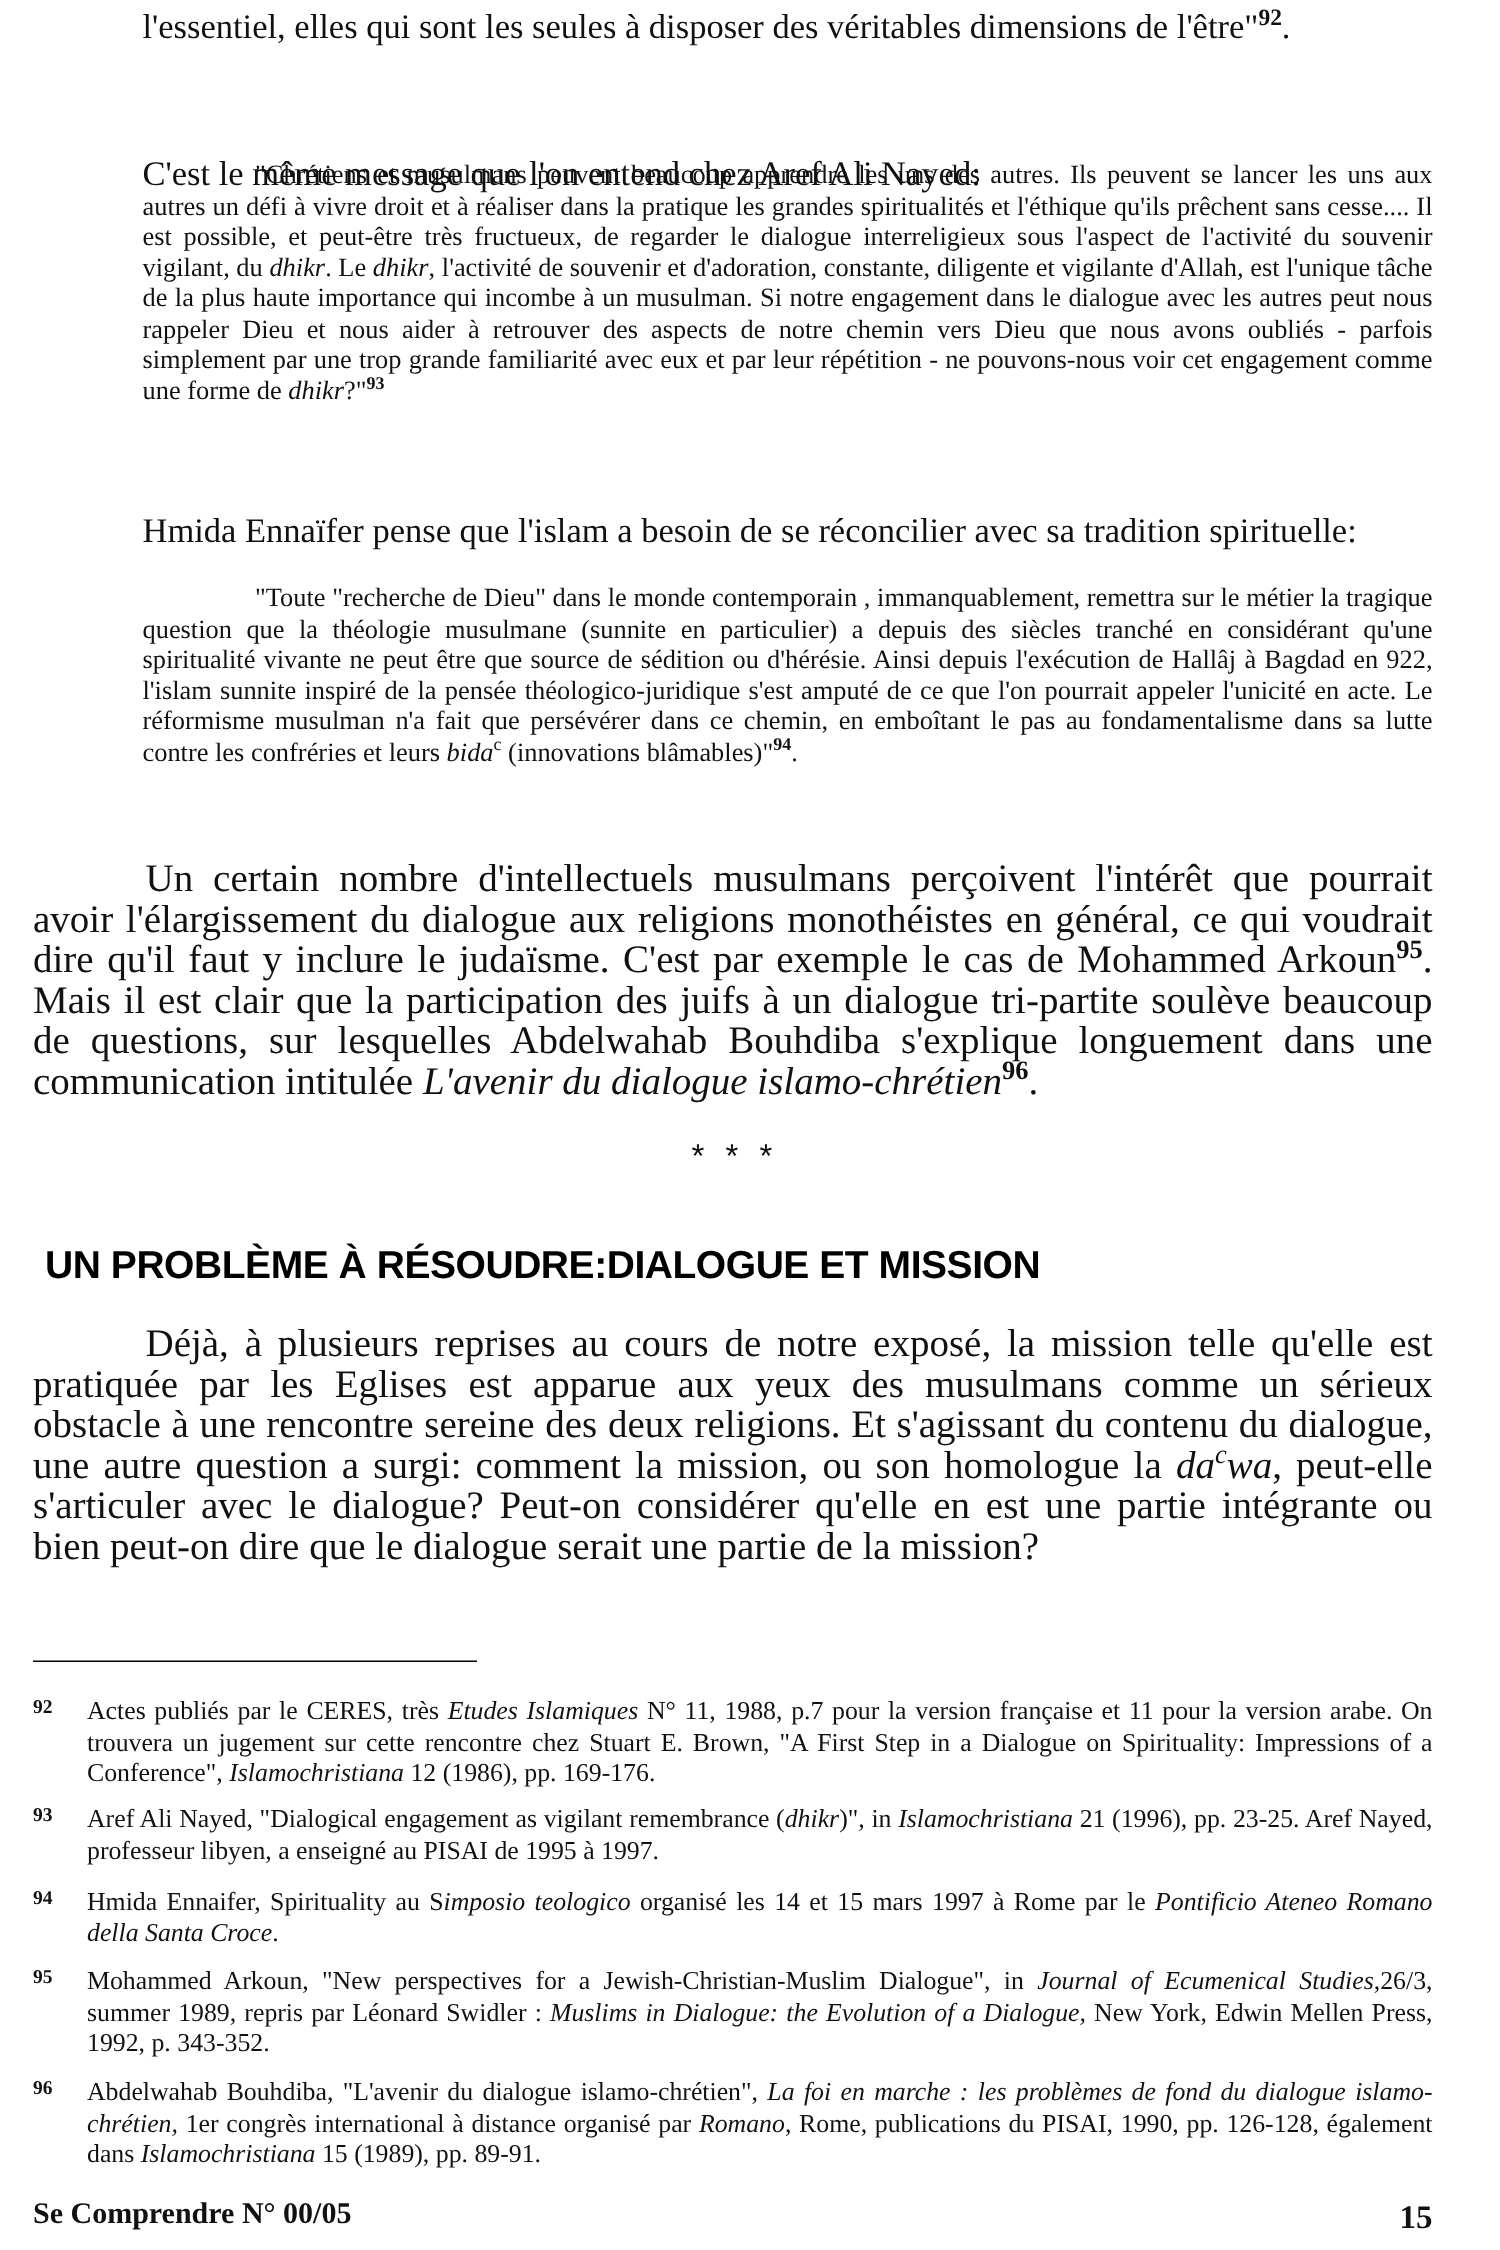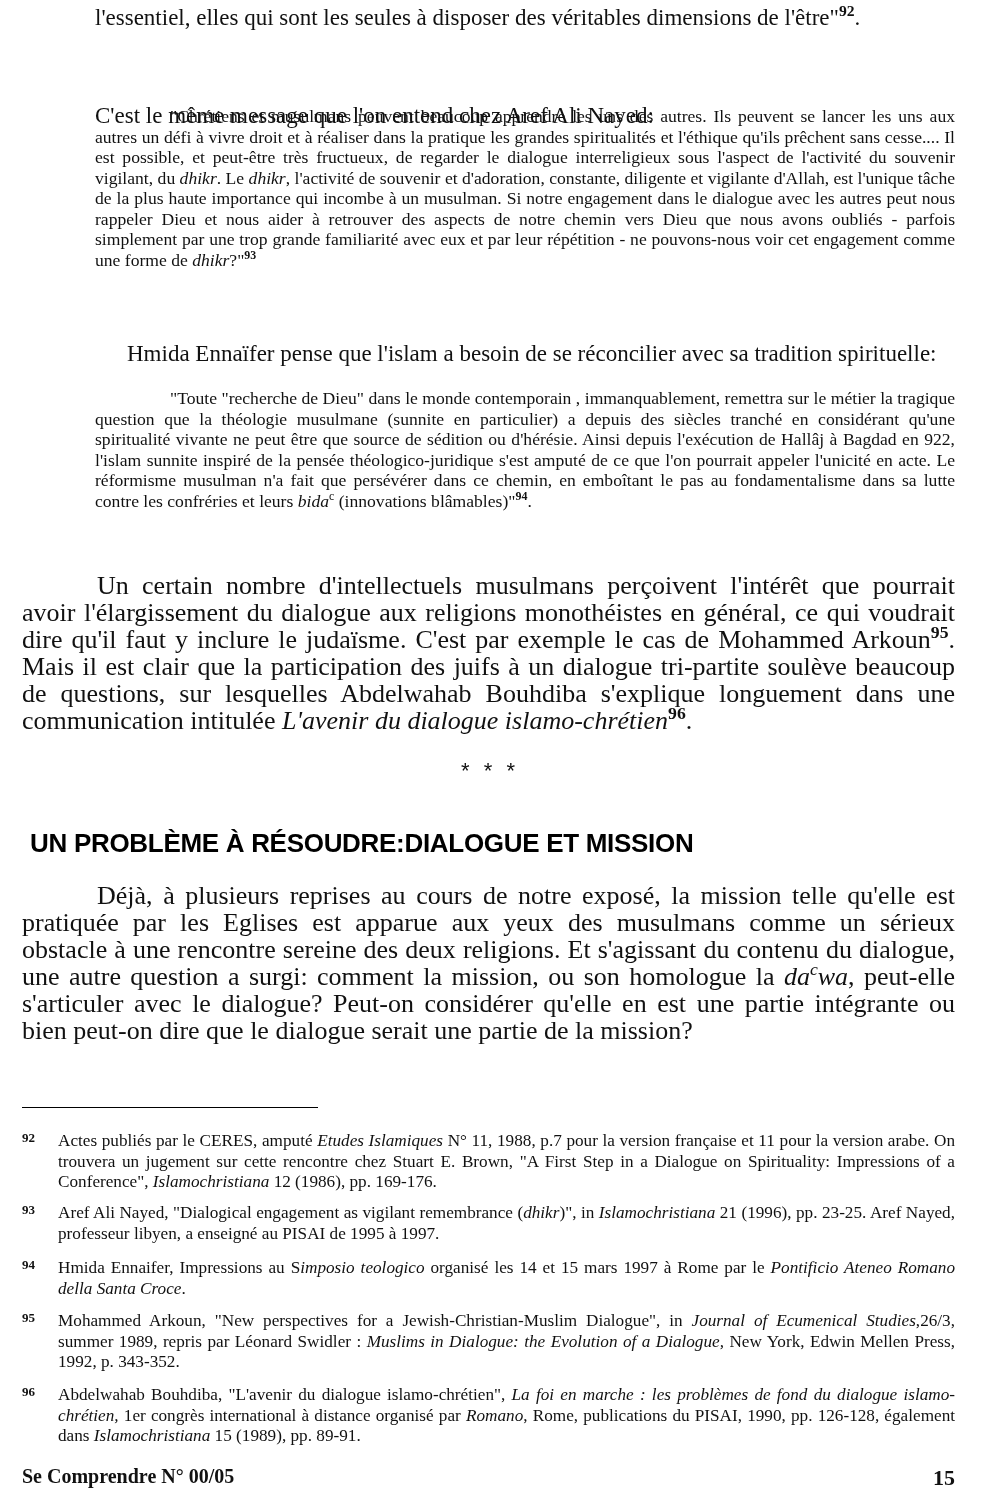"Hmida Ennaïfer pense que l'islam" div.abs { margin-left: 32px -> none }
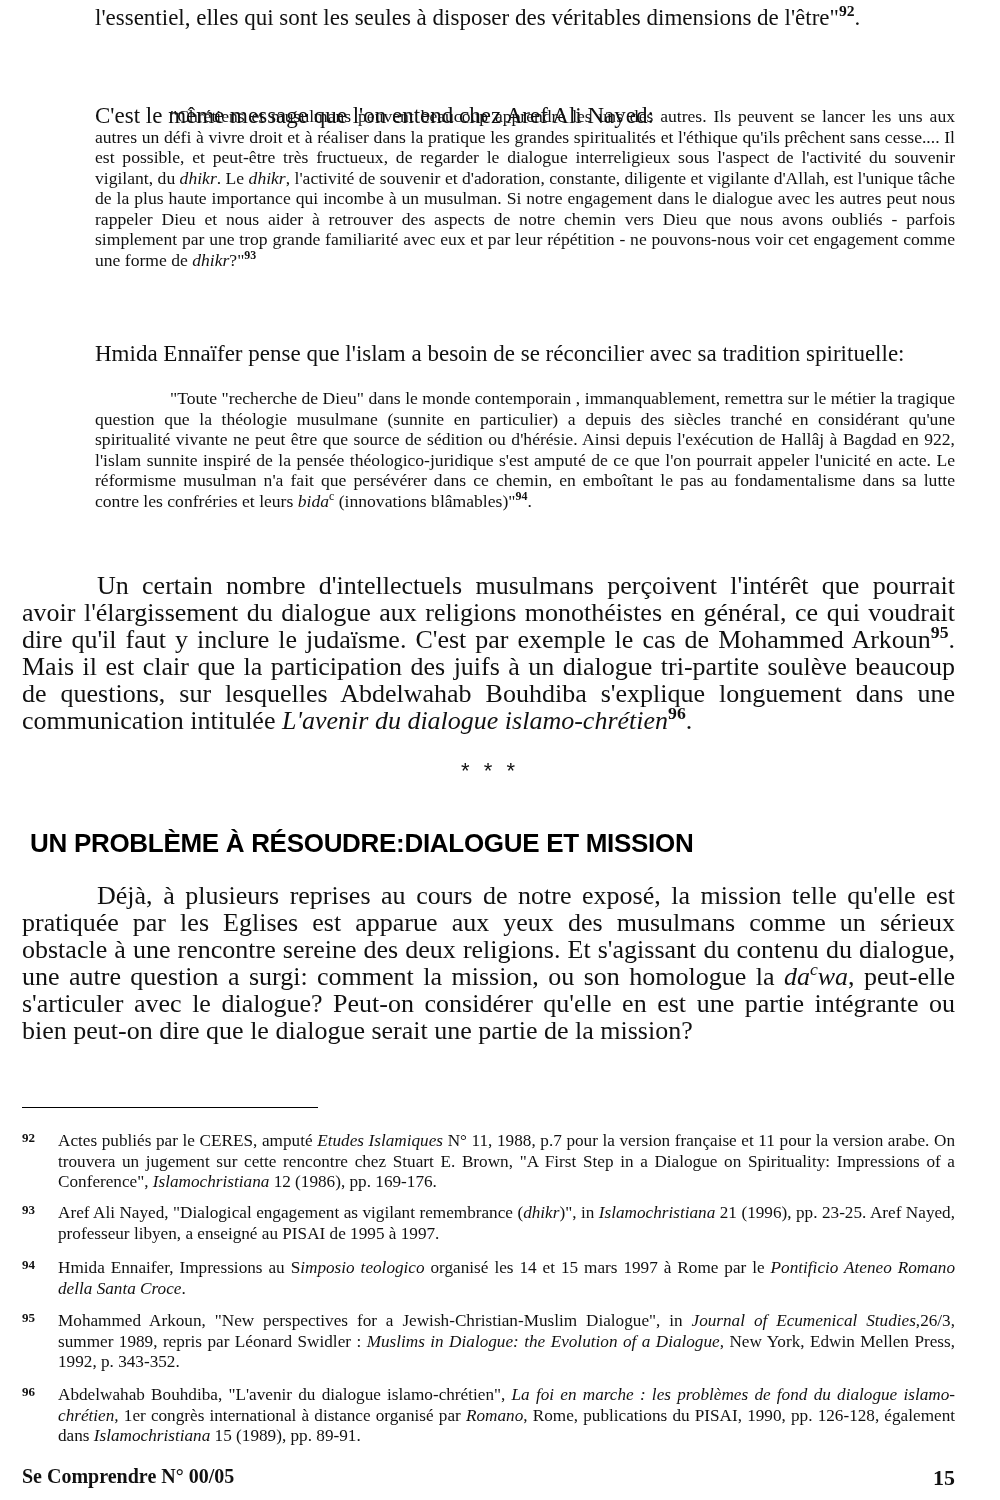"Actes publiés par le CERES," span { text: amputé -> très }
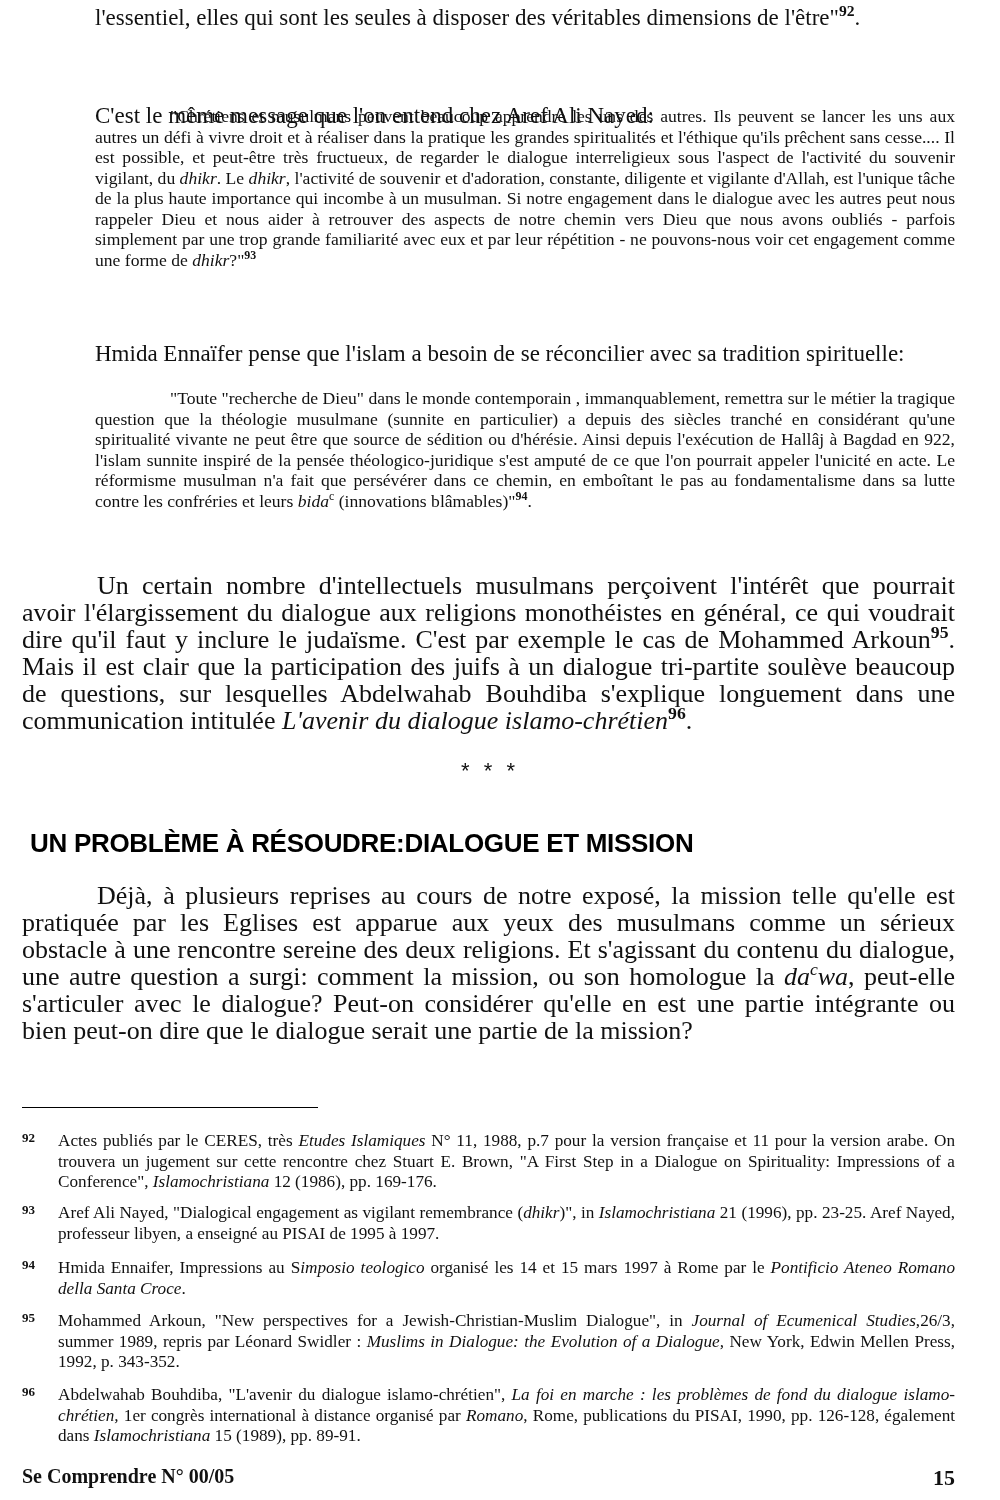"Hmida Ennaifer, Impressions au S" span { text: Impressions -> Spirituality }
